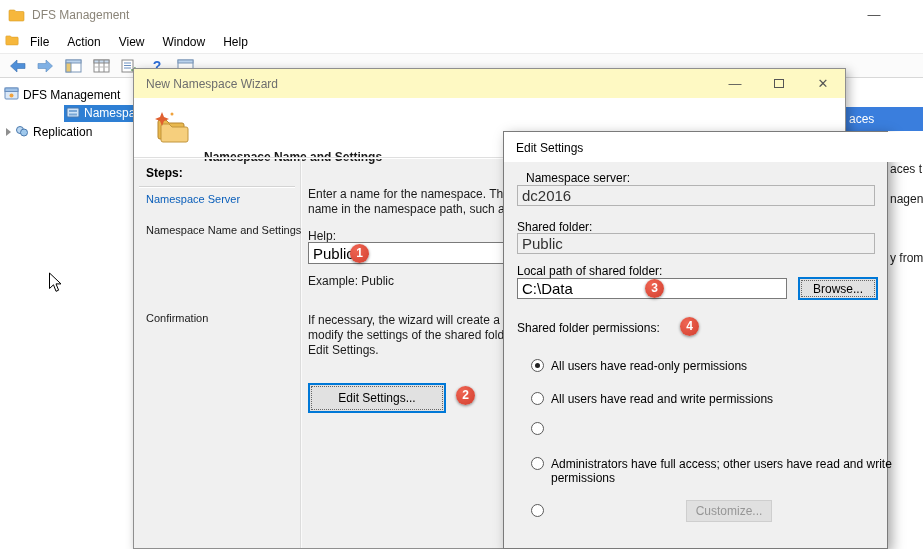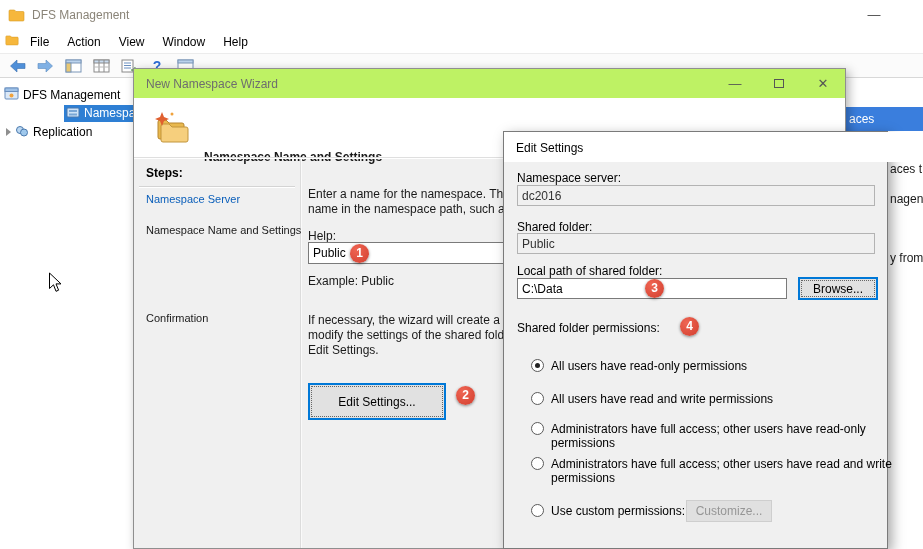"New Namespace Wizard" #wizard .w-titlebar { background: #bef264 -> #fef9c3 }
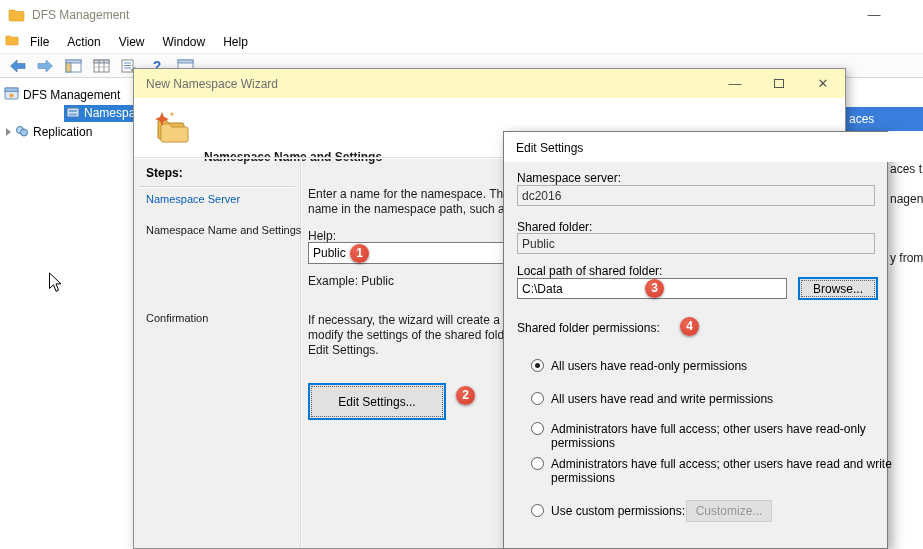"Namespace server:" span.d-label { left: 13px -> 22px }
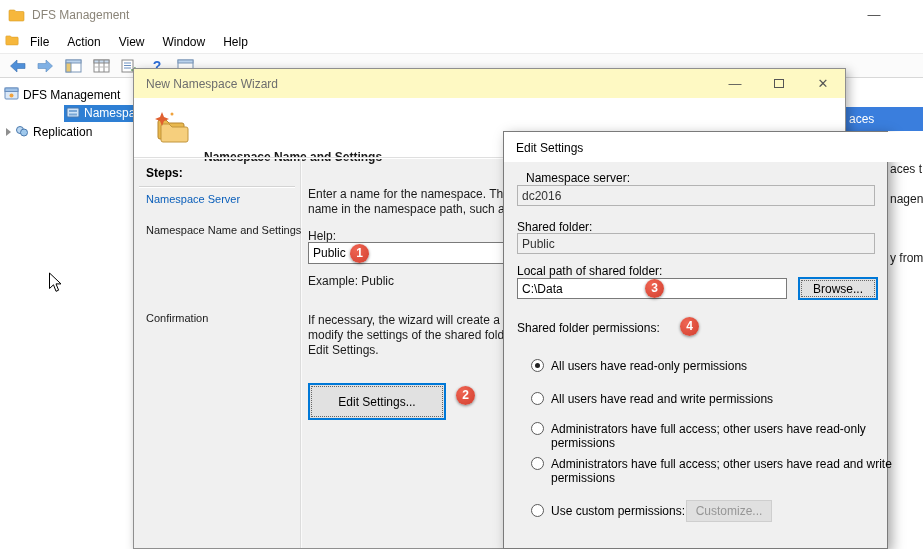"dc2016" .text-input { font-size: 12px -> 15px }
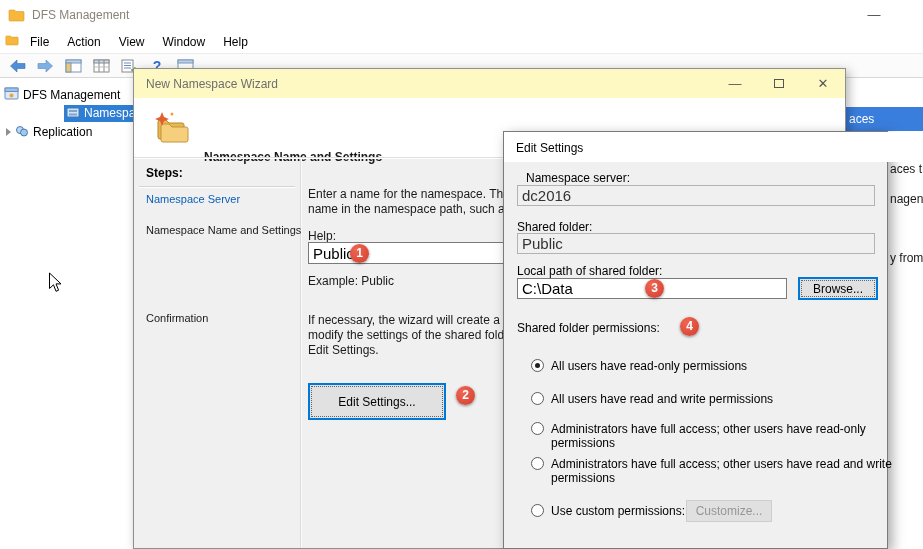"Edit Settings..." button.btn { height: 37px -> 30px }
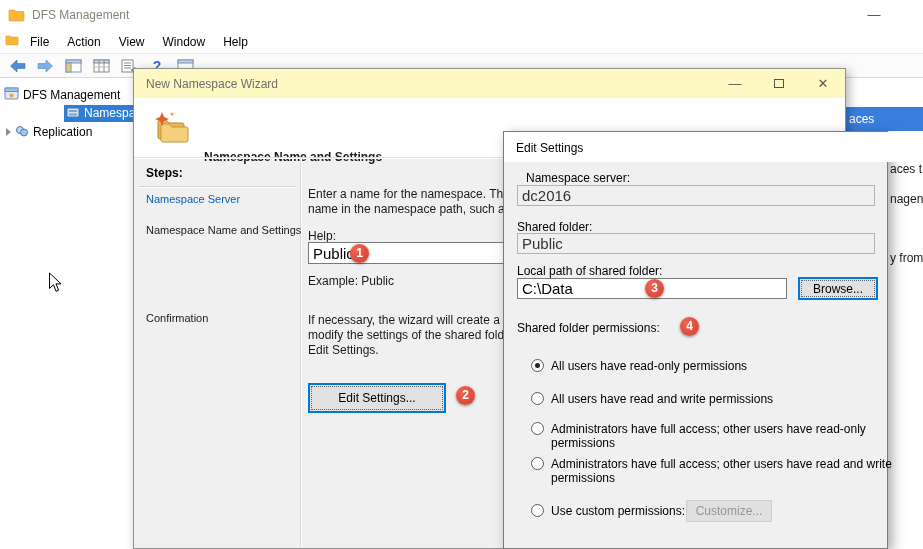"Administrators have full access; other users have read-only" span.radio-label { html: <span>Administrators have full access; other users have read-only permissions</span> -> none }
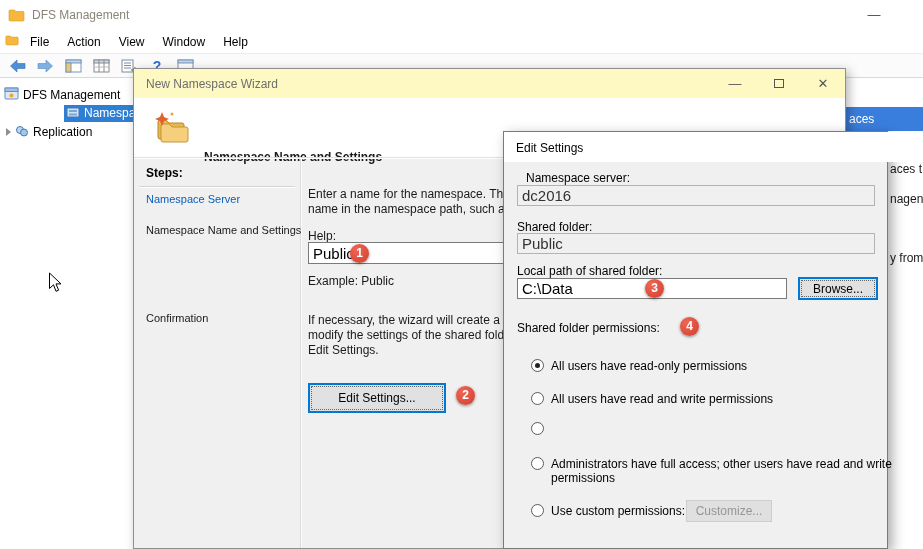"Use custom permissions:" span.radio-label { html: <span>Use custom permissions:</span> -> none }
